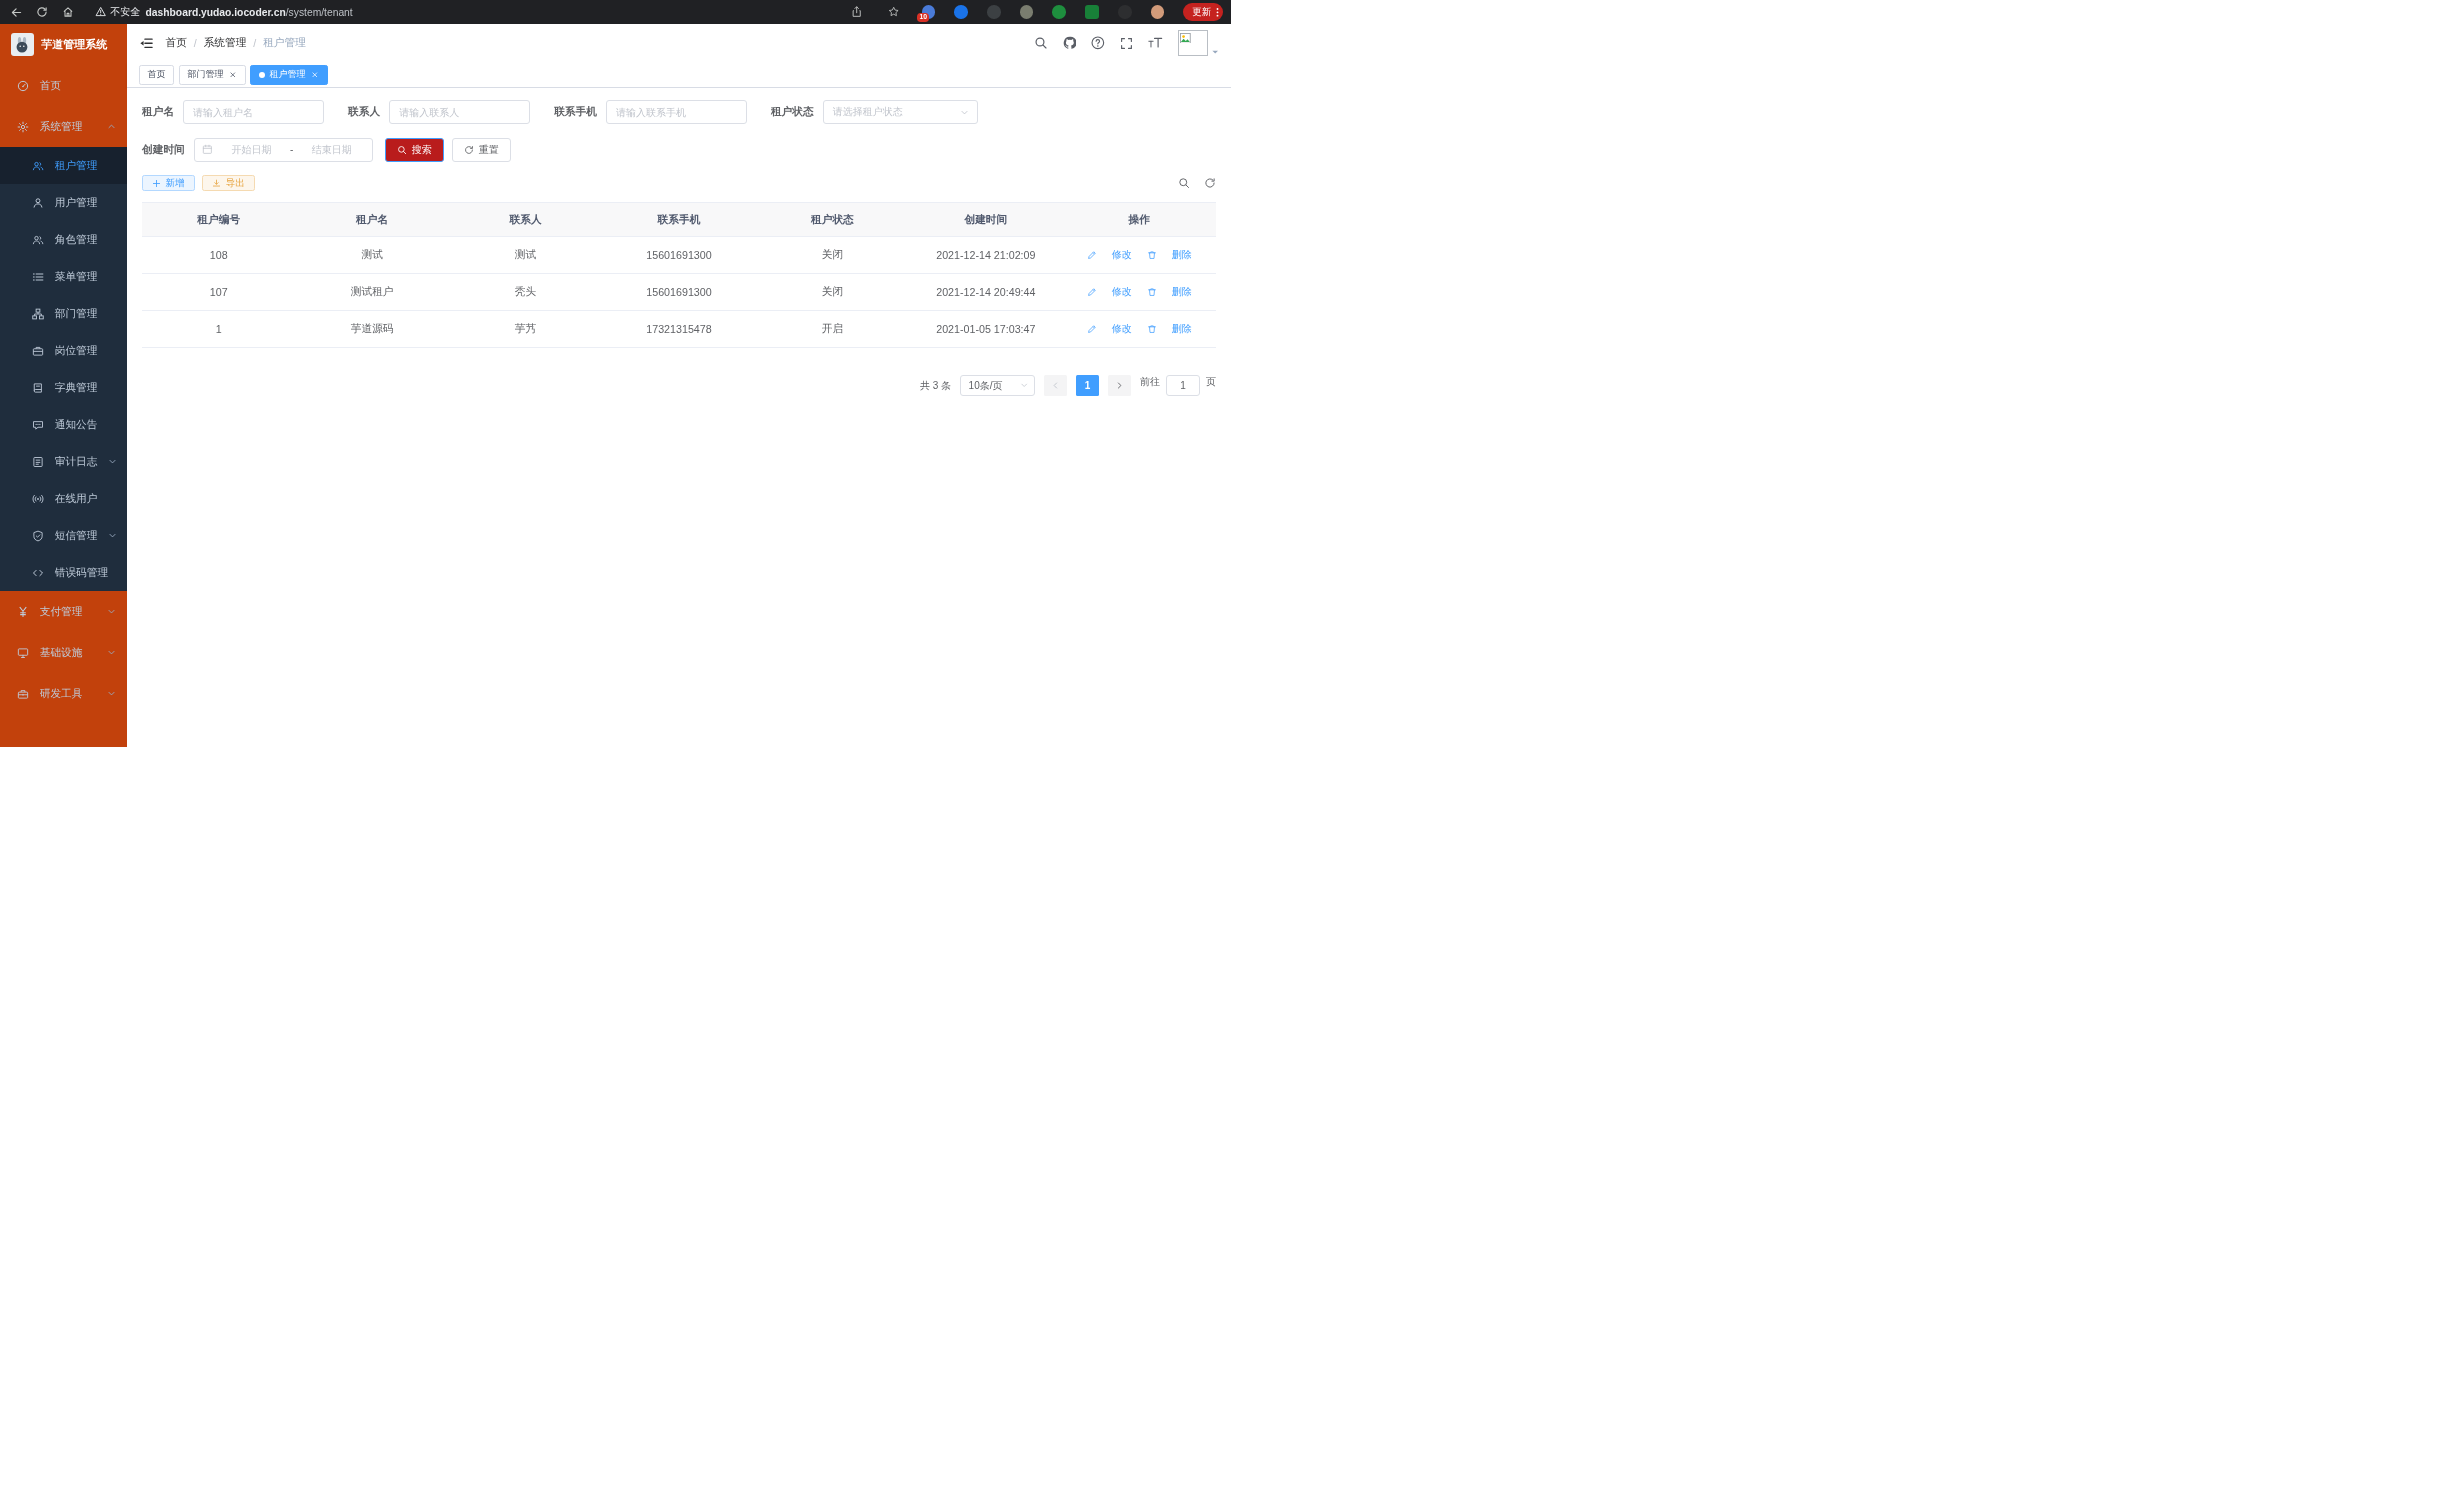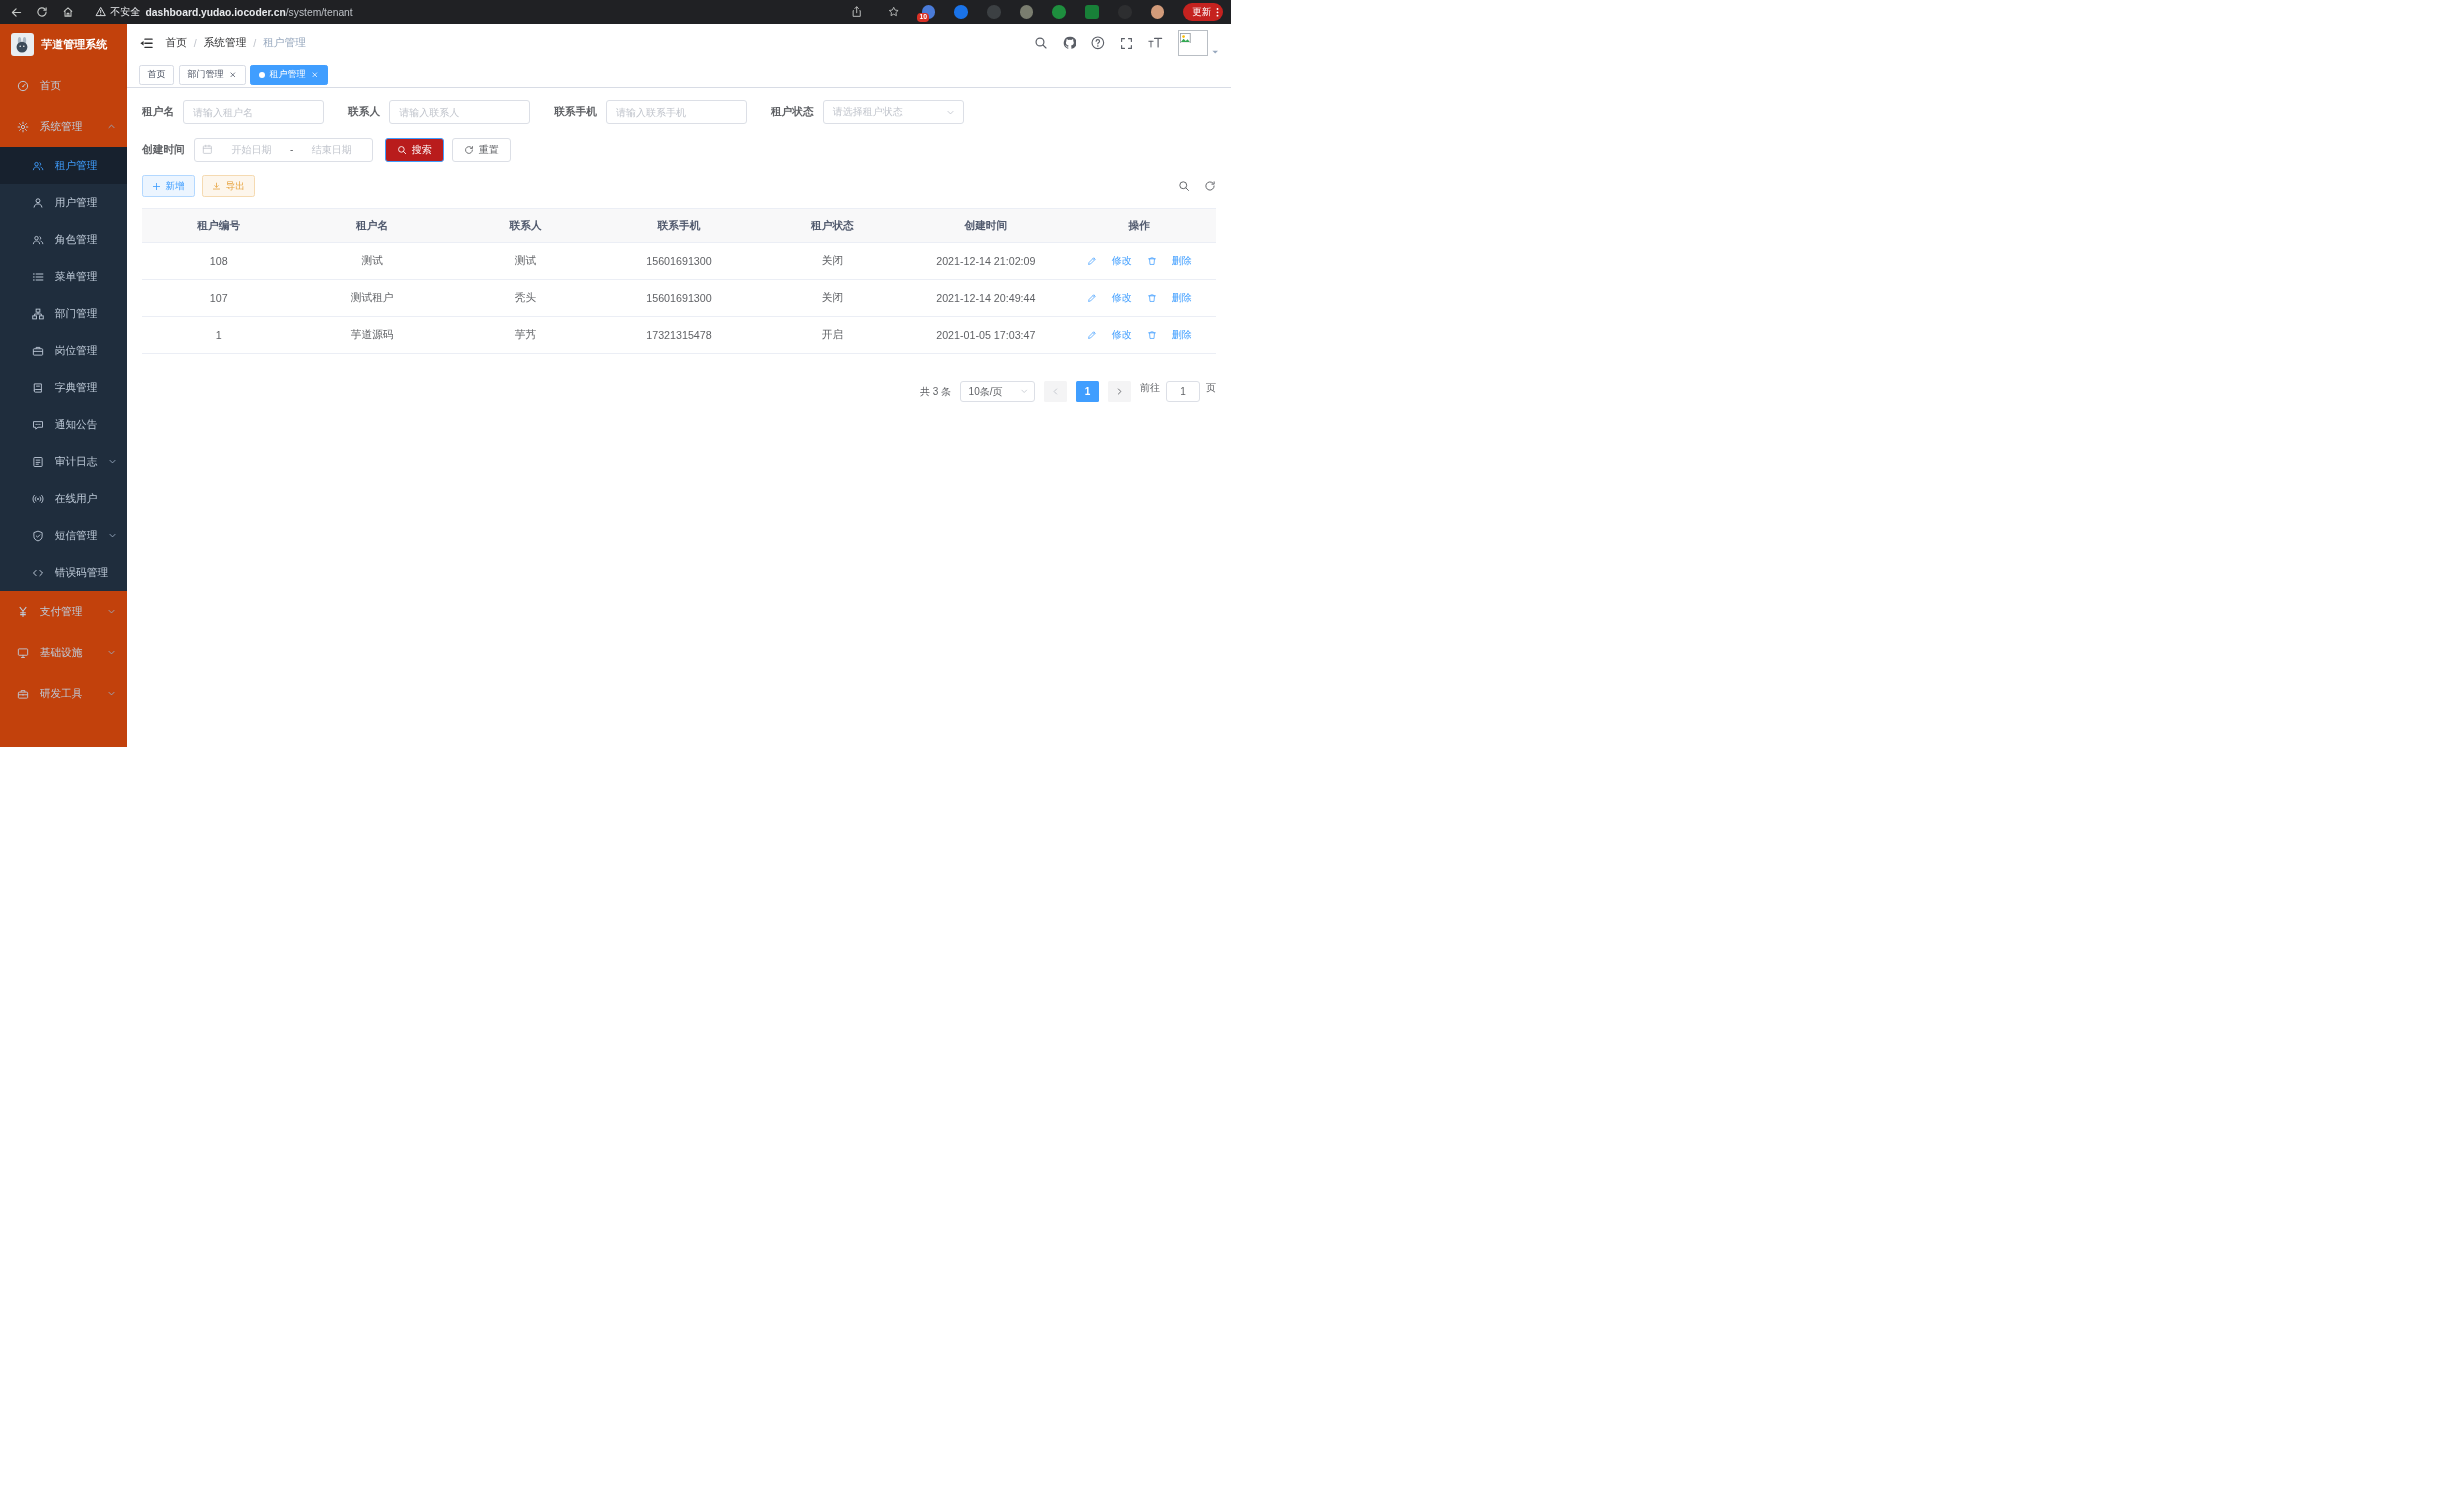"请选择租户状态" .fselect { width: 141px -> 155px }
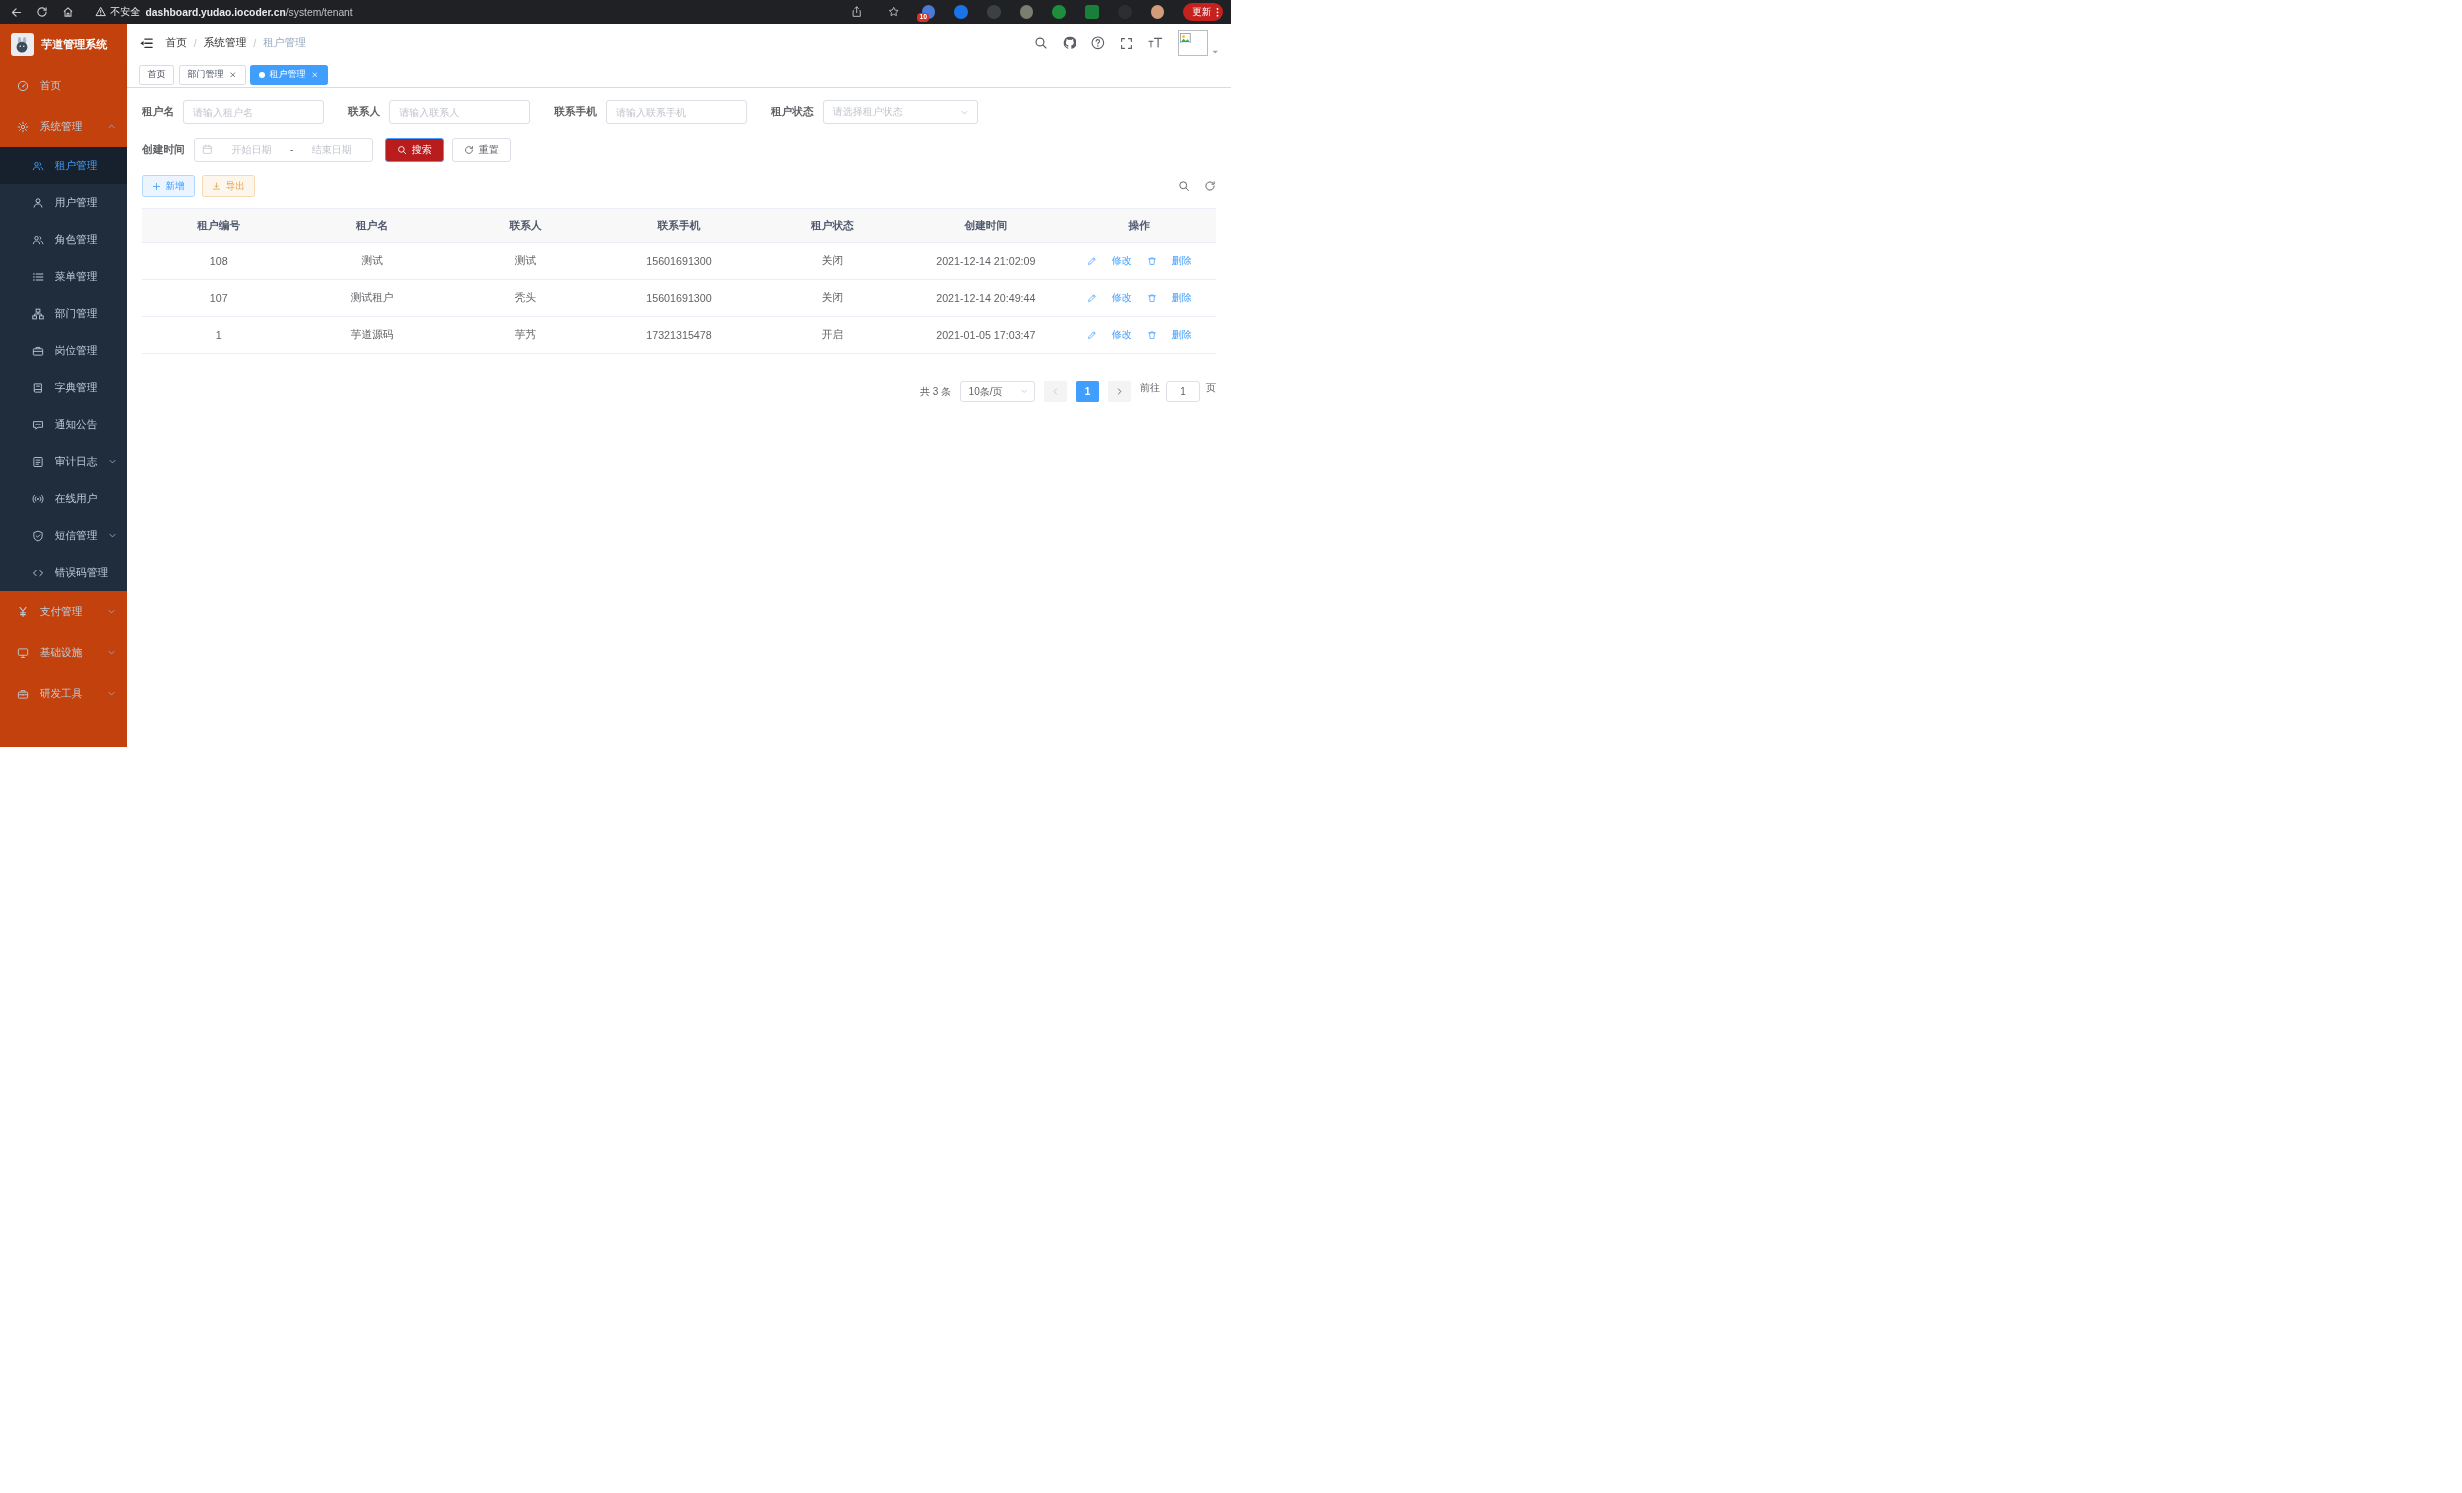"新增" .btn-sm { height: 22px -> 16px }
